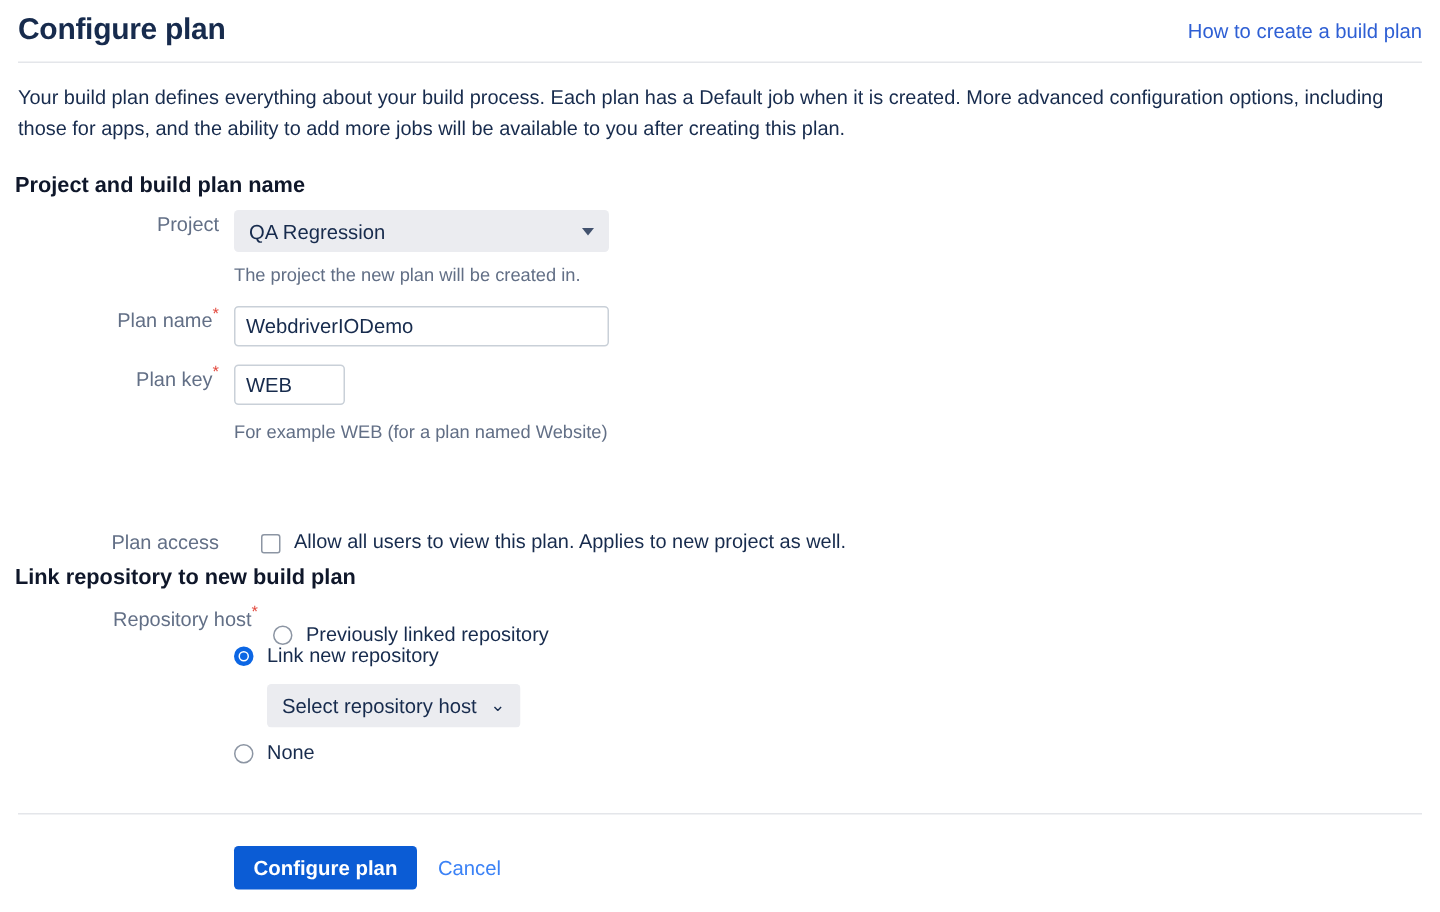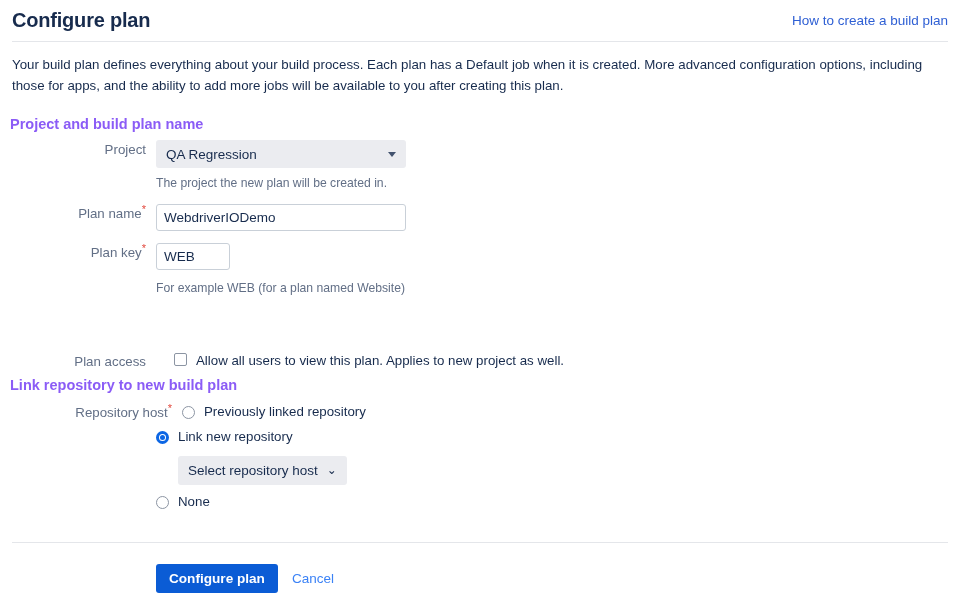"Project and build plan name" .section-heading { color: #8b5cf6 -> #0f172a }
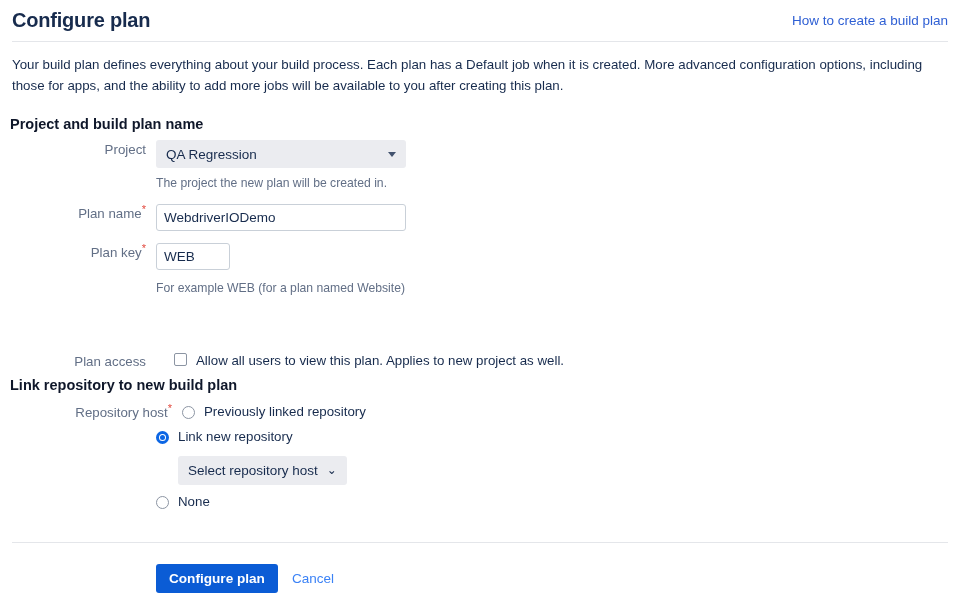"Allow all users to view" div.field-area { align-items: flex-start -> flex-end }
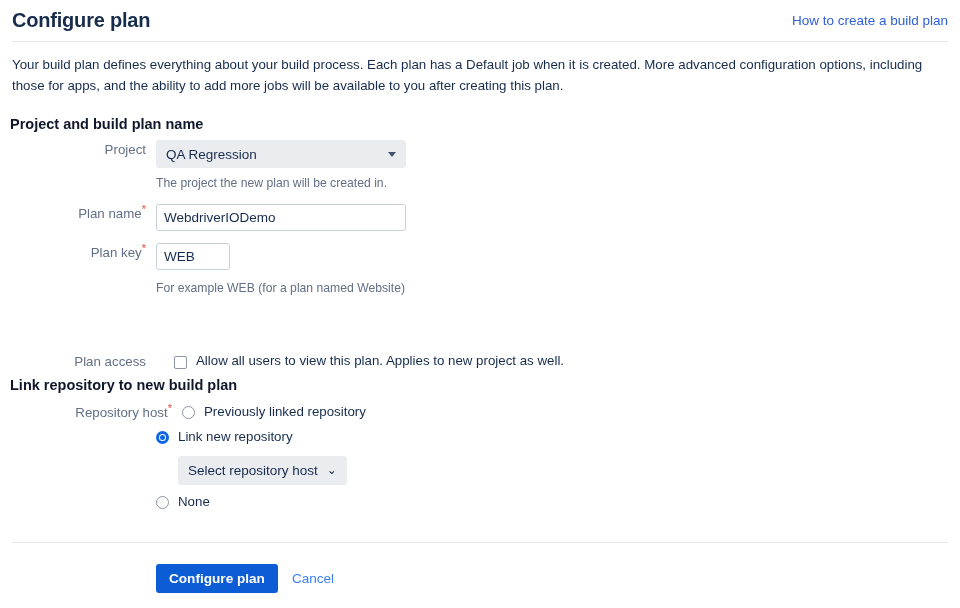"Previously linked repository" div.field-area { margin-top: 1px -> 12px }
